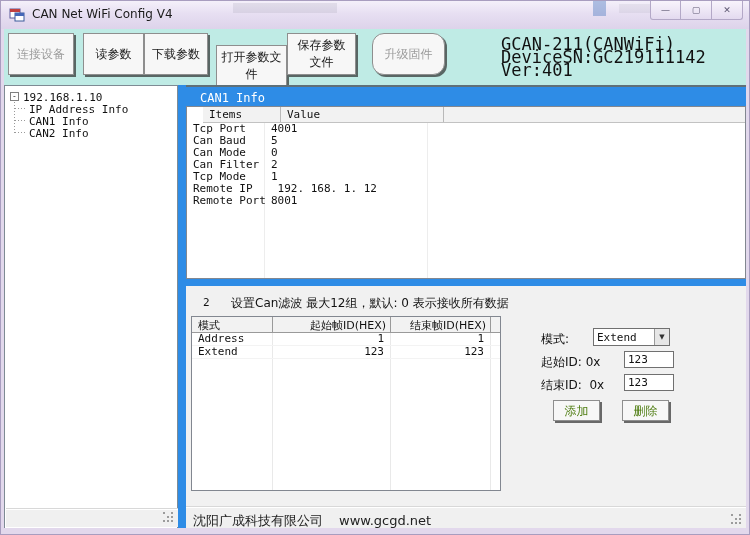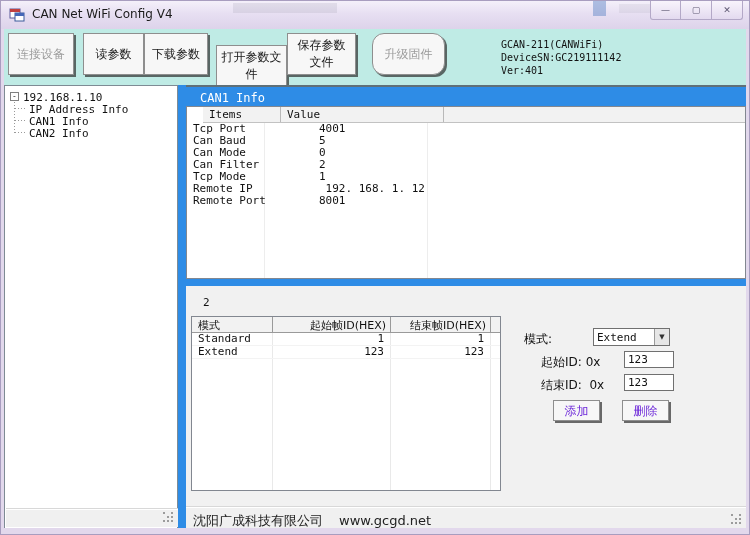"GCAN-211(CANWiFi)" .device-info { font-size: 10px -> 17px }
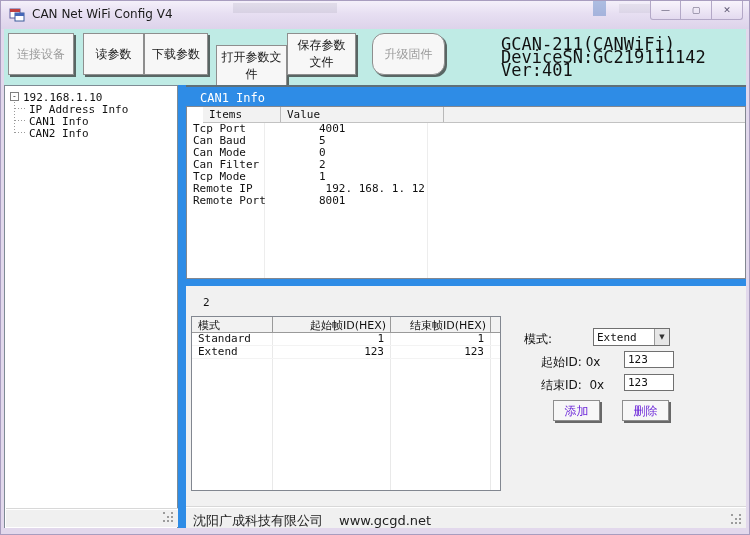"4001" .it-row .val { margin-left: 48px -> none }
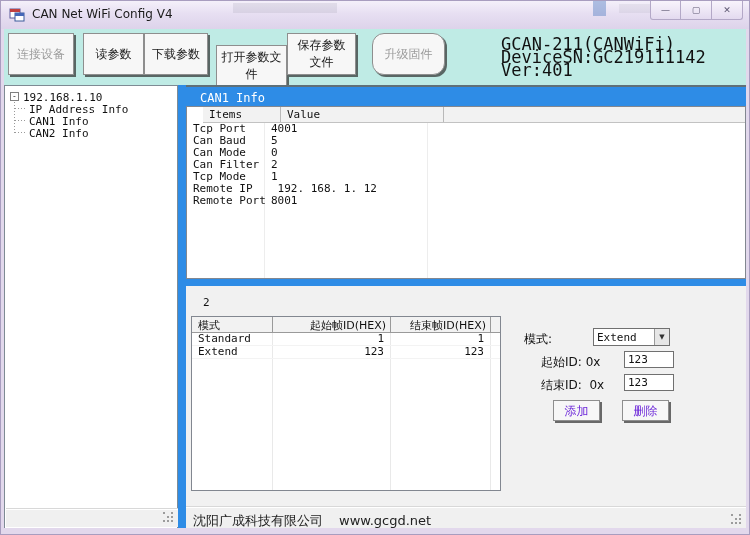"设置Can滤波 最大12组，默认: 0 表示接收所有数据" span.hint-text { html: none -> <span>设置Can滤波 最大12组，默认: 0 表示接收所有数据</span> }
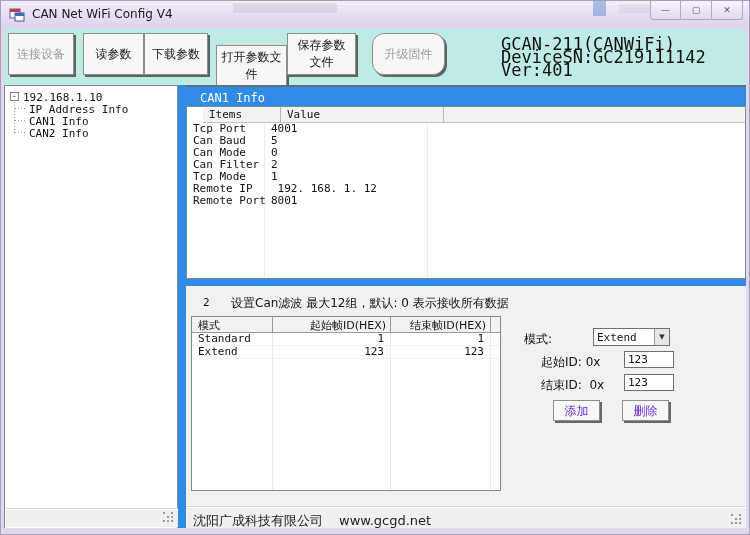"Standard" span.mode { text: Standard -> Address }
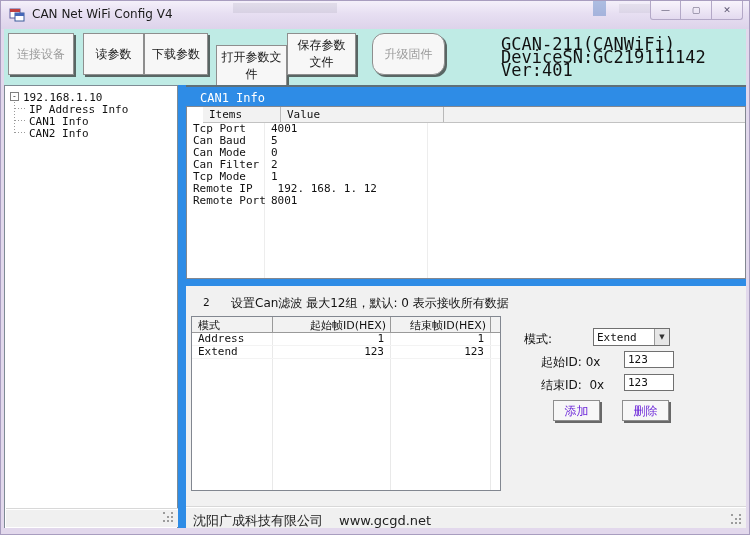"模式:" .l-mode { left: 338px -> 355px }
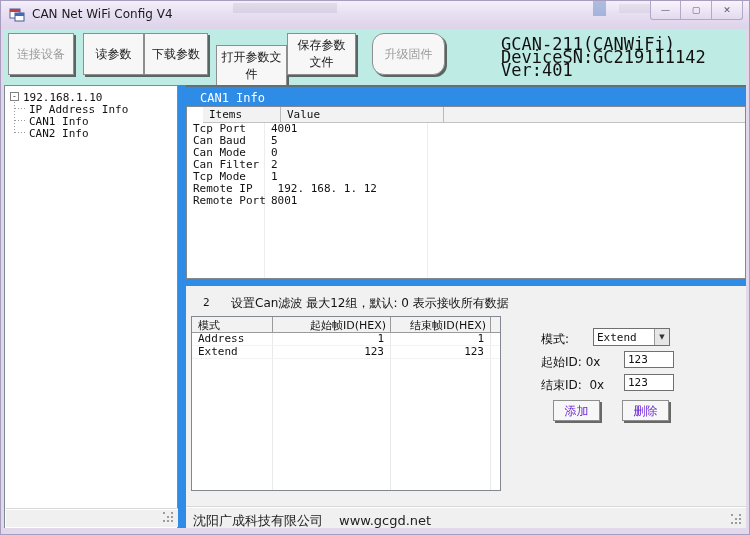"添加" .fp-btn { color: #6d28d9 -> #4d7c0f }
